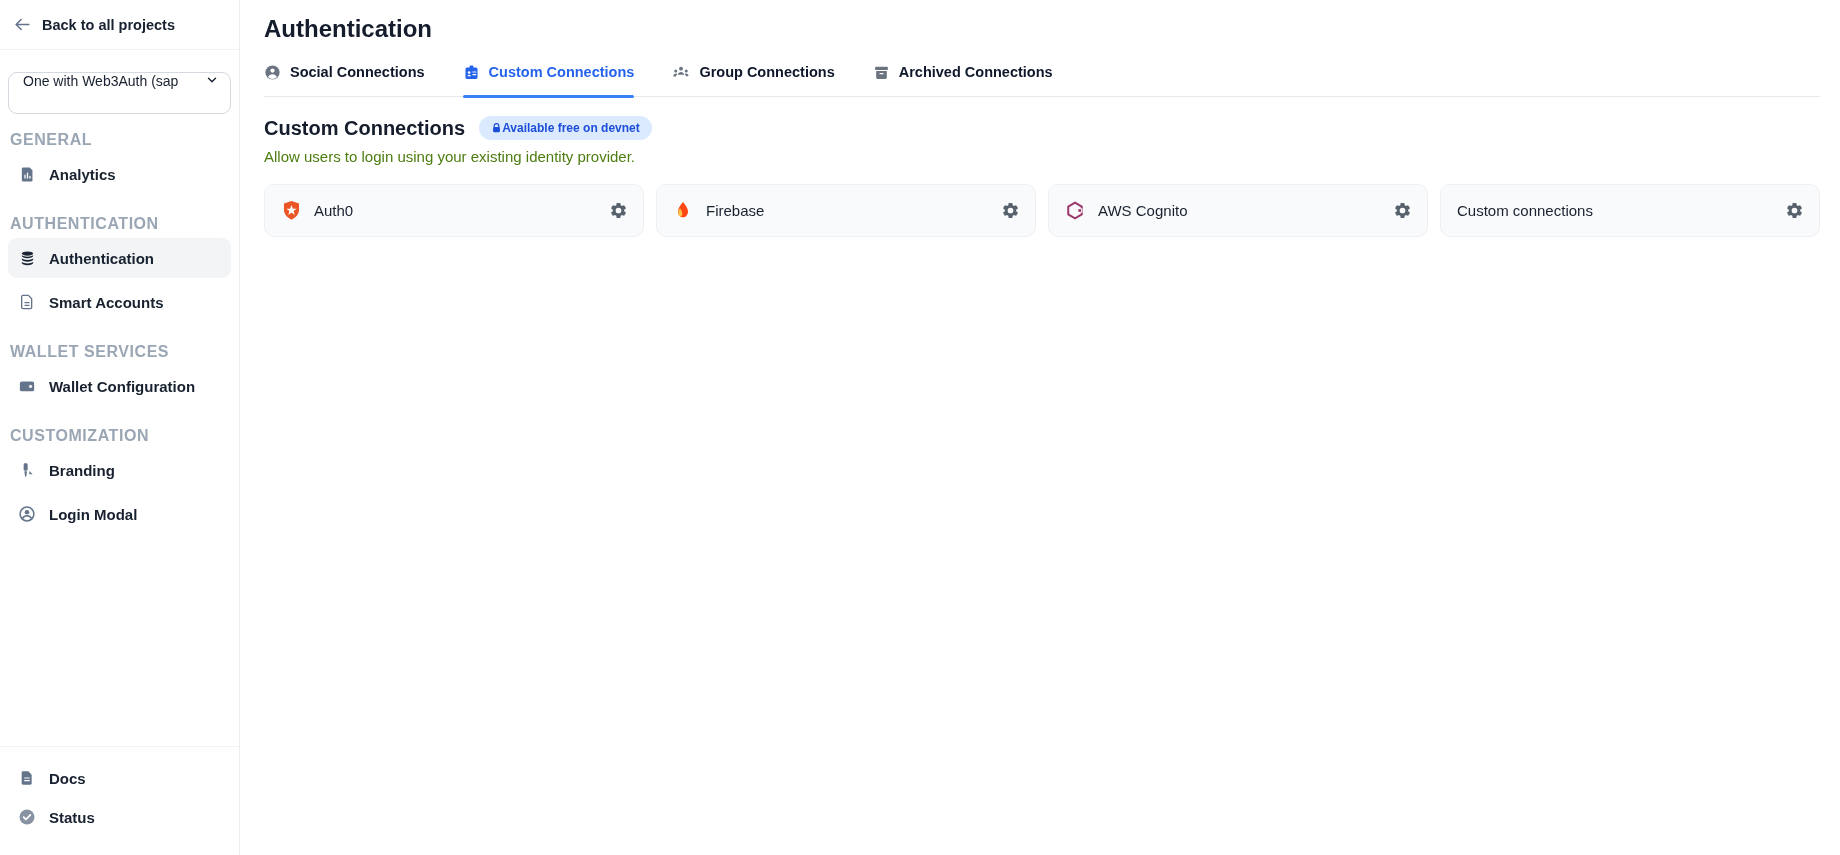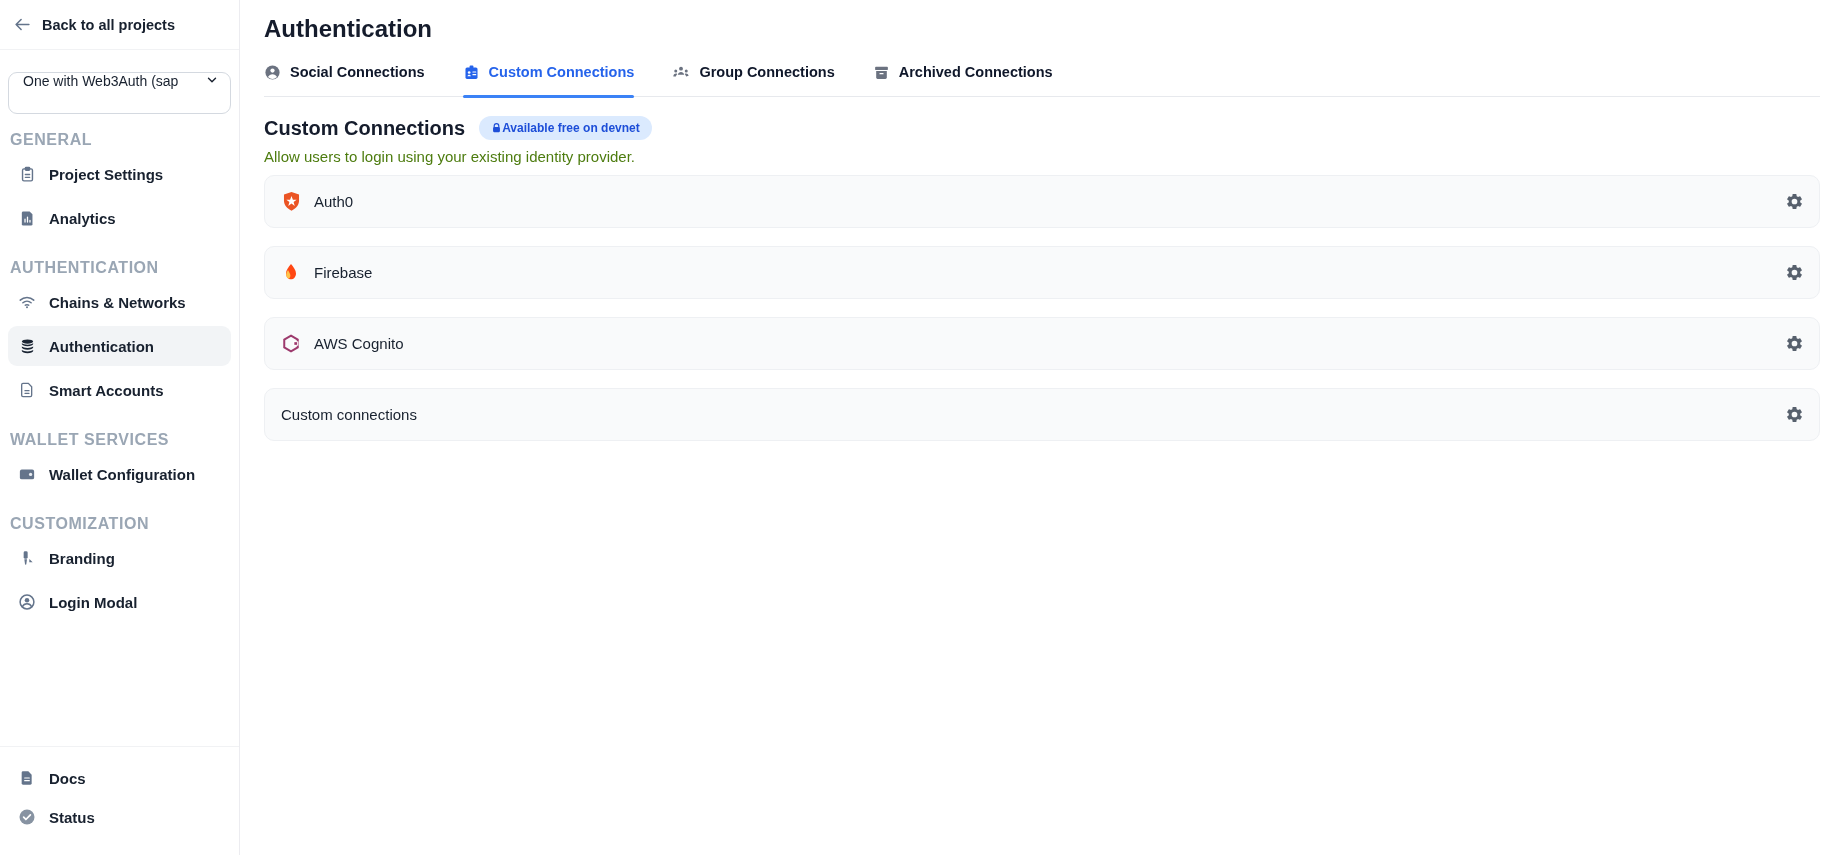"Project Settings" div.nav-item { html: <div> <span> <svg> <rect></rect> <rect></rect> <path></path> </svg> </span> <span>Project Settings</span> </div> -> none }
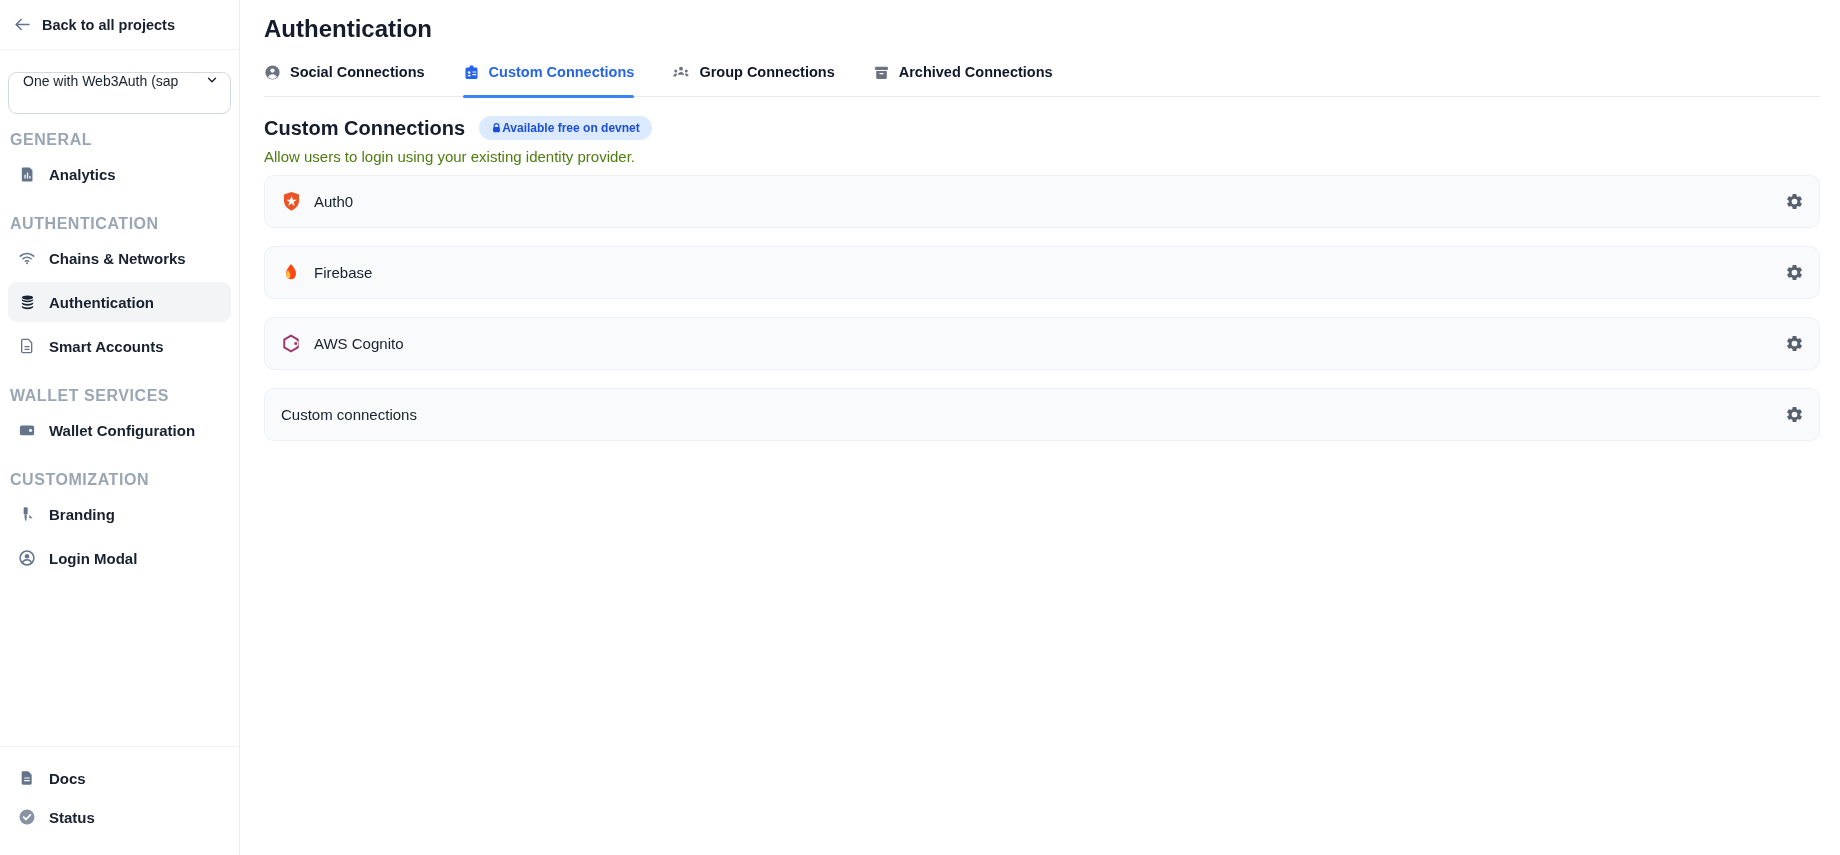"Auth0" .cards-grid { gap: none -> 12px; grid-template-columns: 1fr -> 1fr 1fr 1fr 1fr; margin-top: 10px -> 19px }
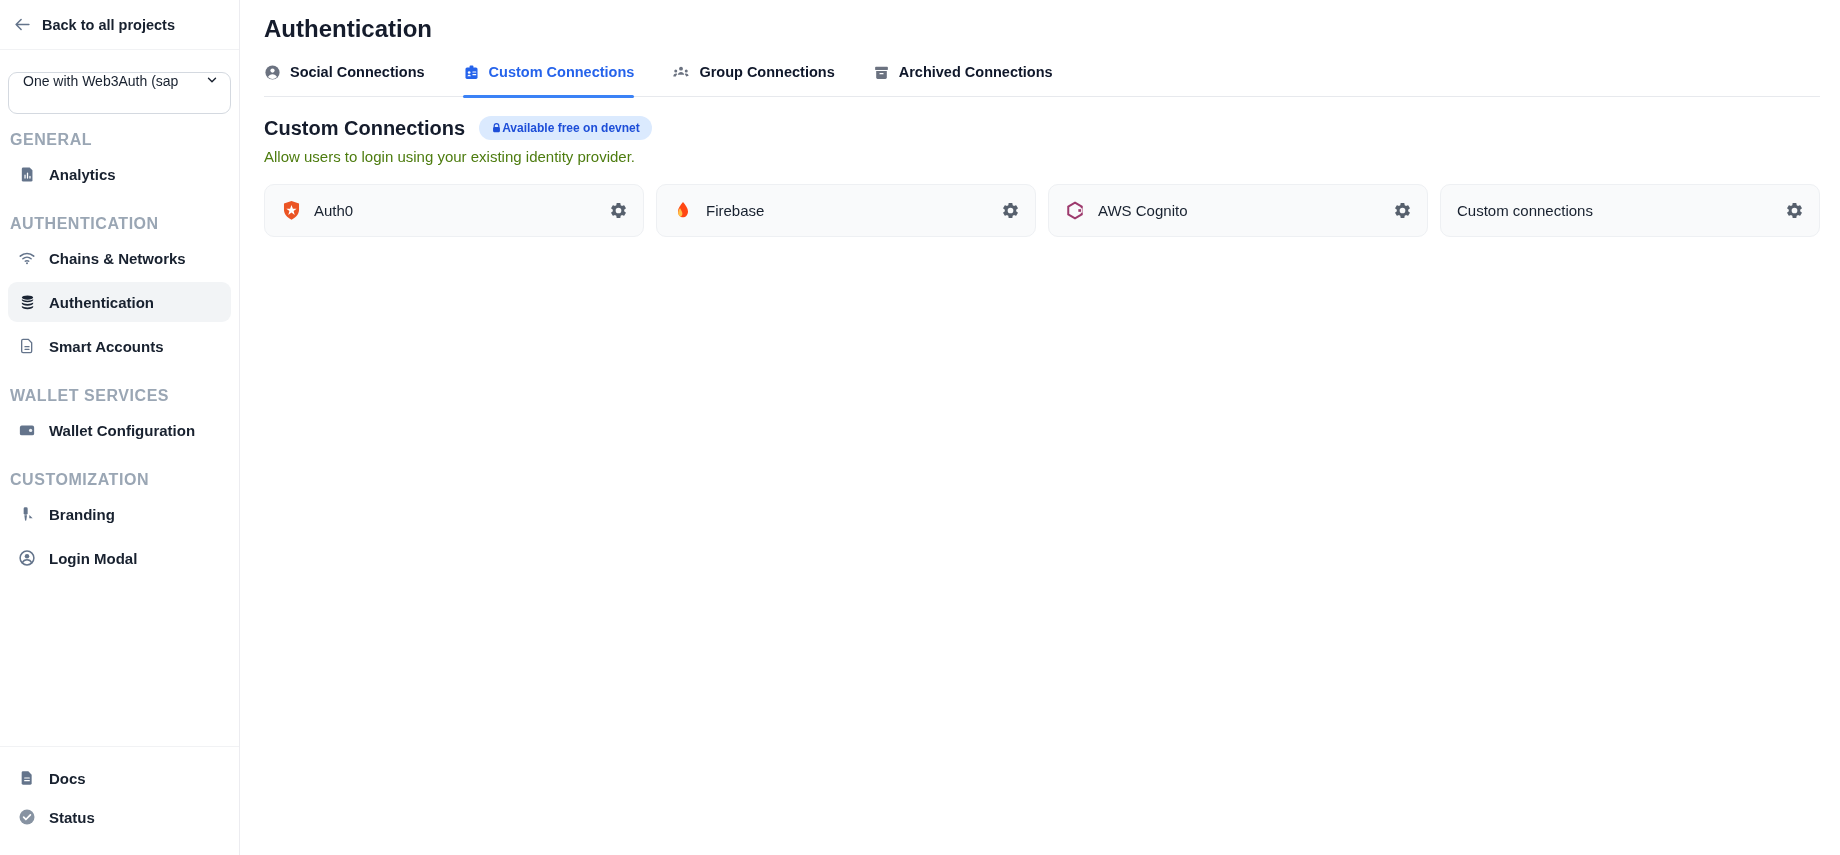"Chains & Networks" div.nav-item { html: <div> <span> <svg> <path></path> <path></path> <path></path> <circle></circle> </svg> </span> <span>Chains &amp; Networks</span> </div> -> none }
